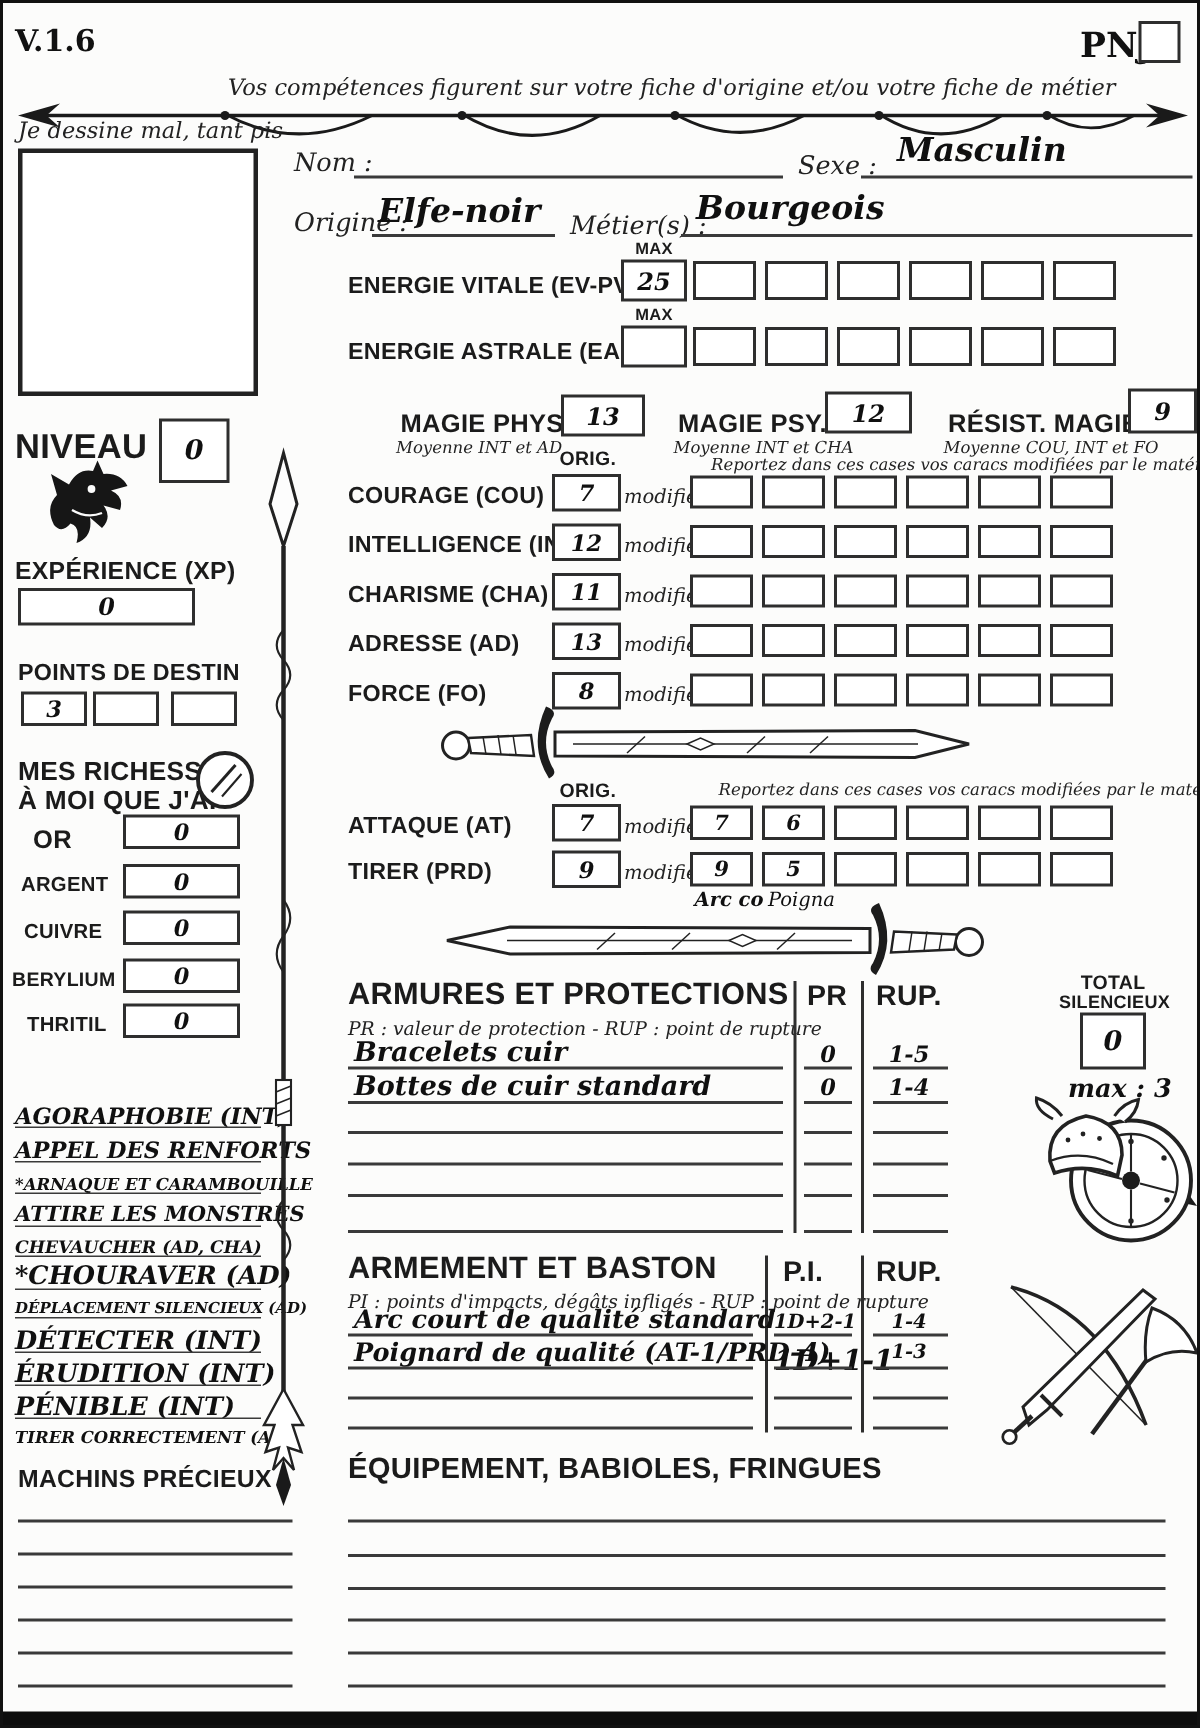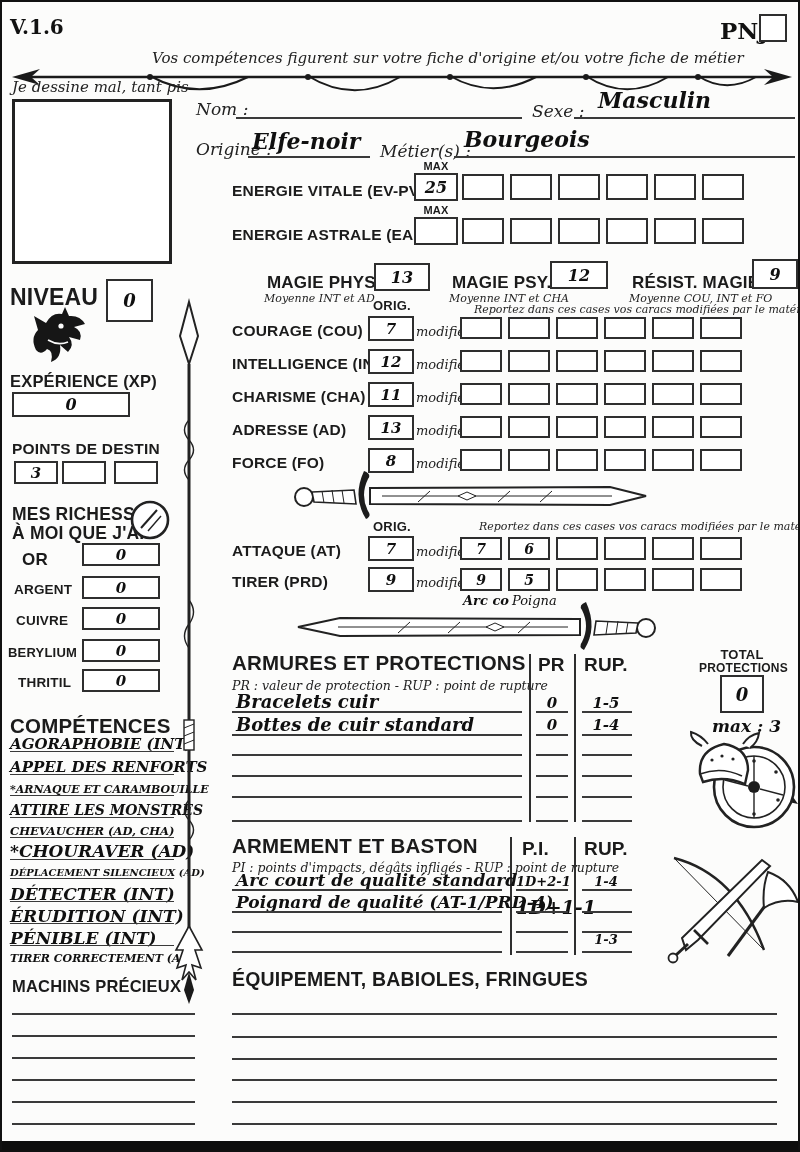"PROTECTIONS" div.abs { text: PROTECTIONS -> SILENCIEUX }
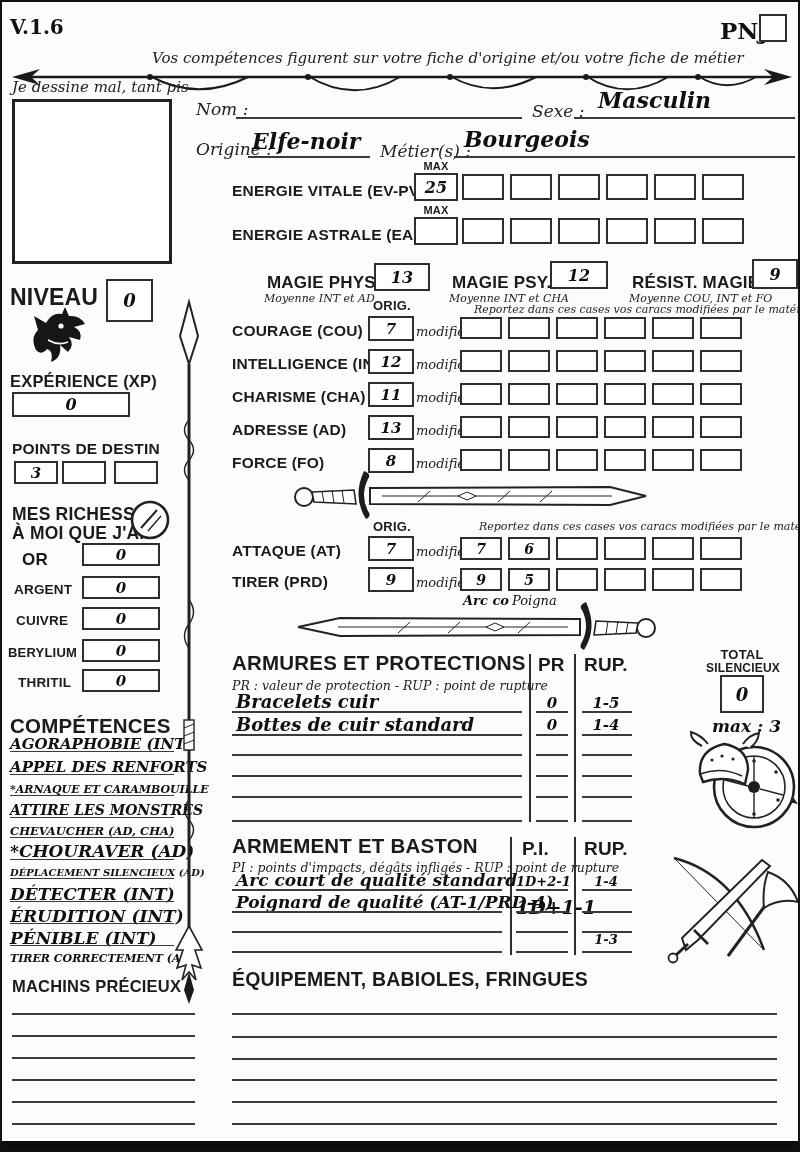"COMPÉTENCES" div.abs { html: <div>COMPÉTENCES</div> -> none }
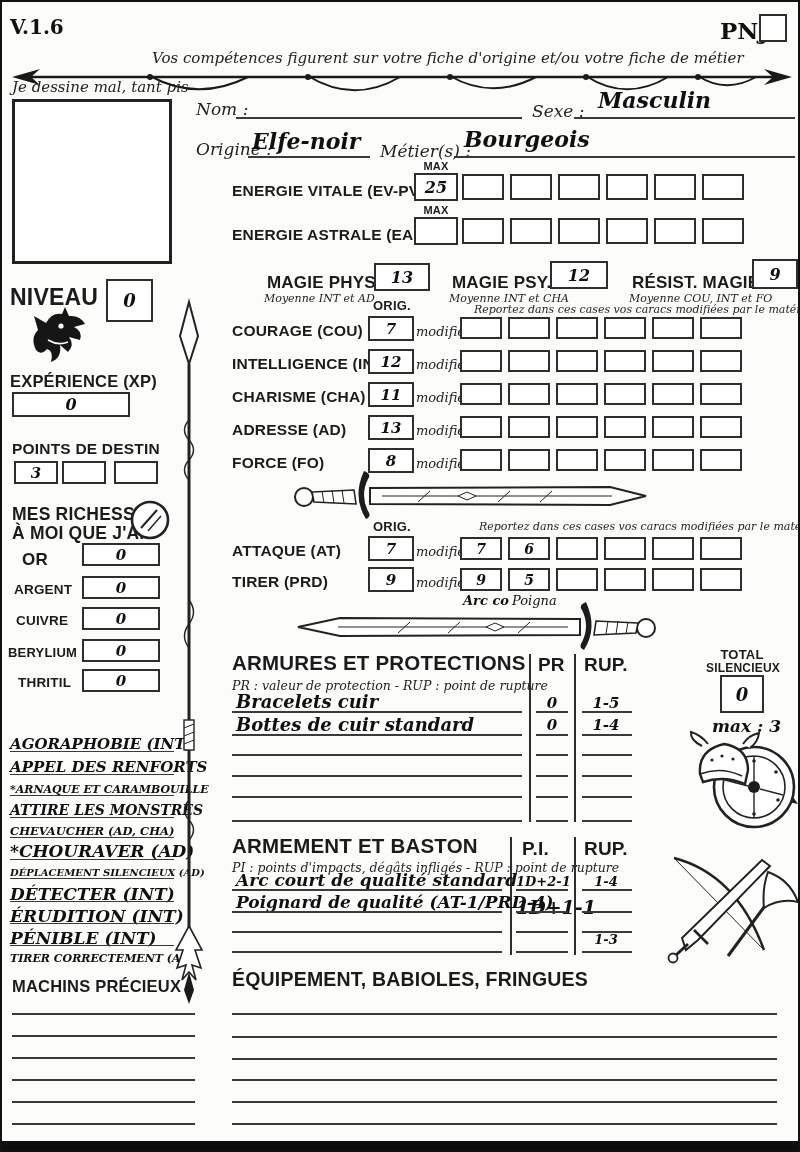"1-3" div.abs { top: 930px -> 892px }
